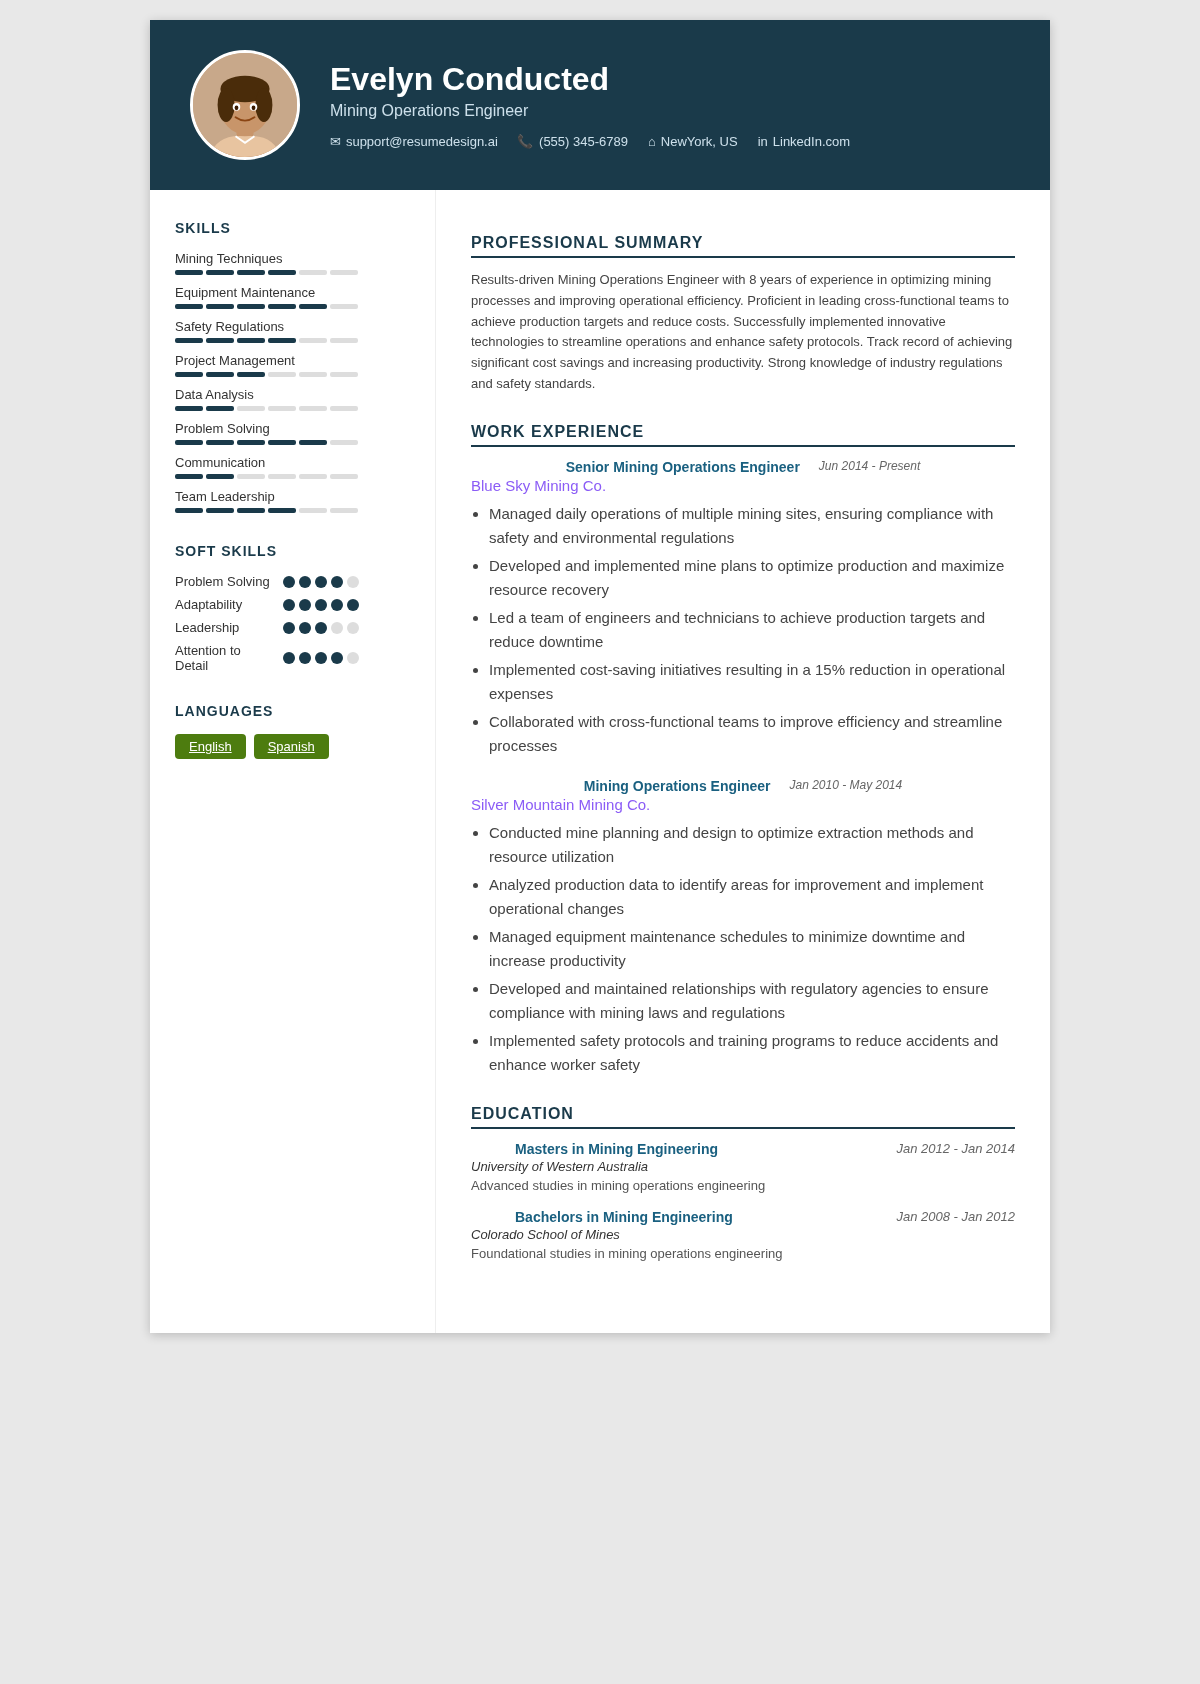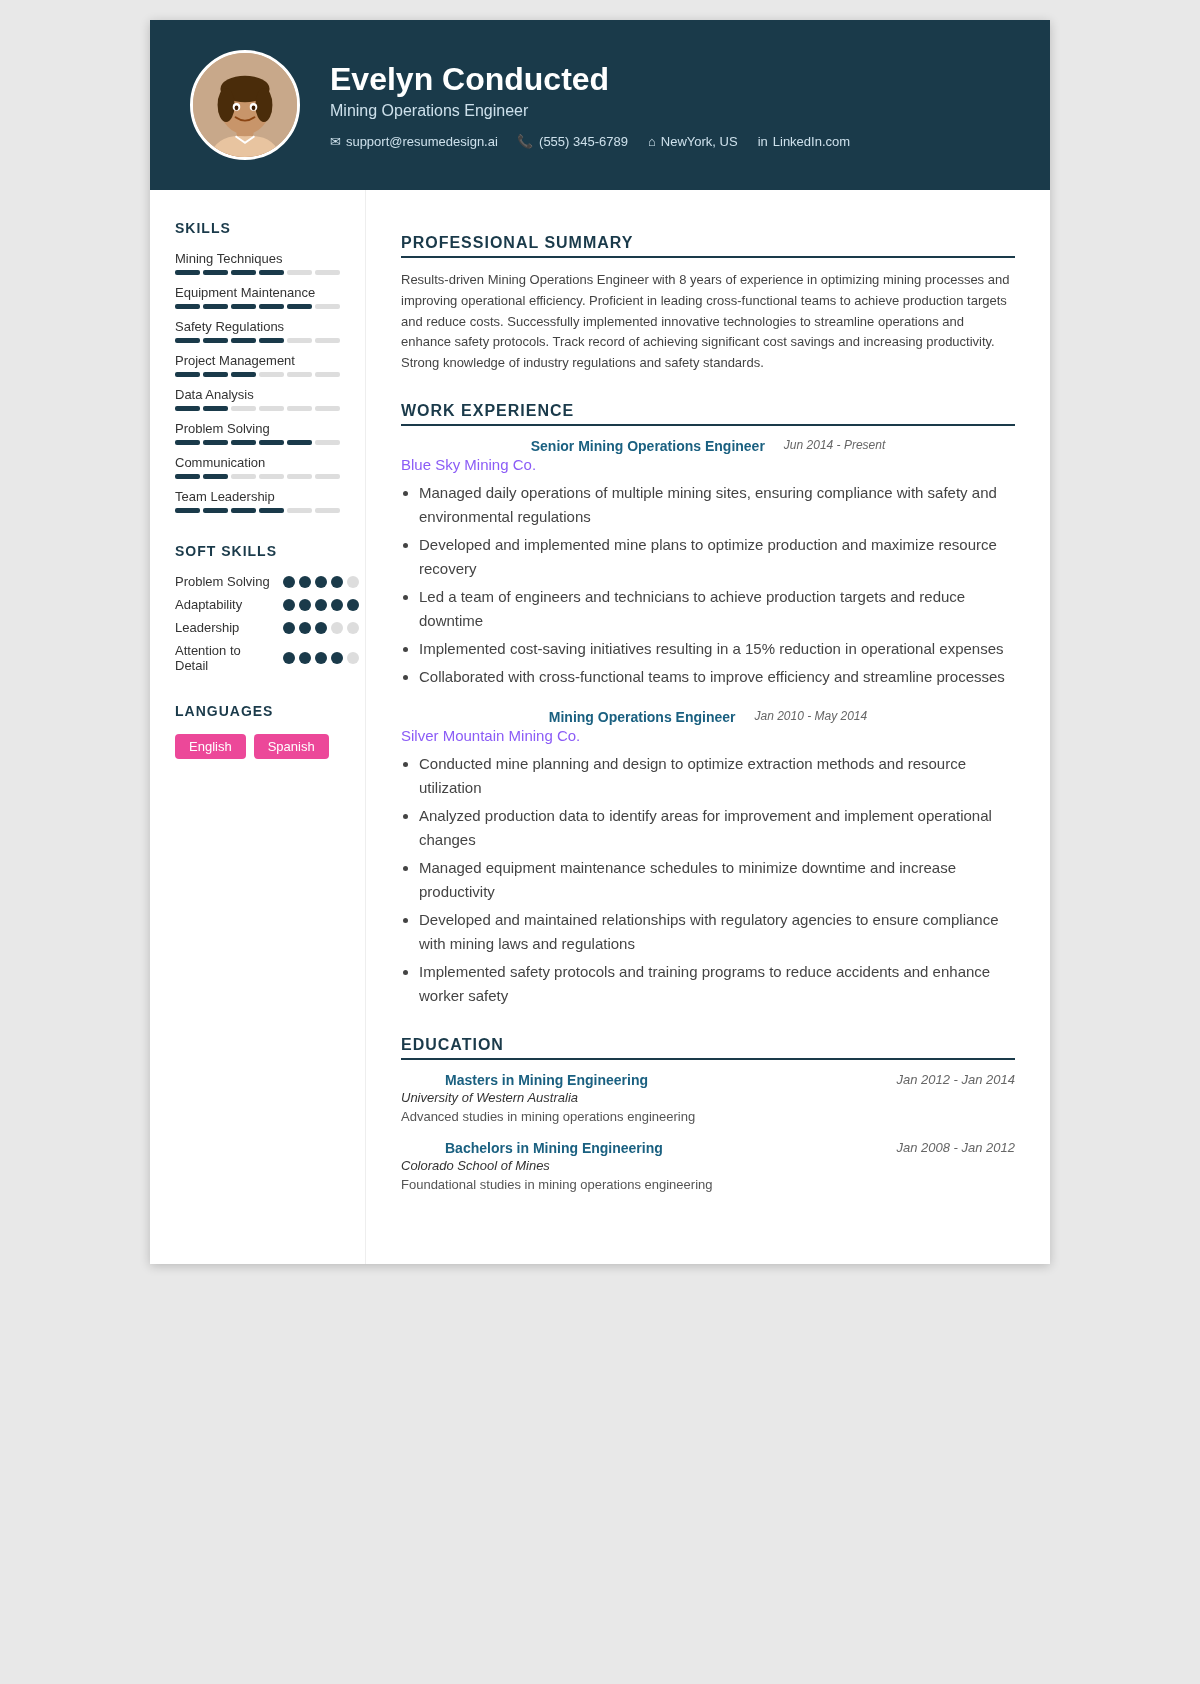"SKILLS" .sidebar { width: 216px -> 286px }
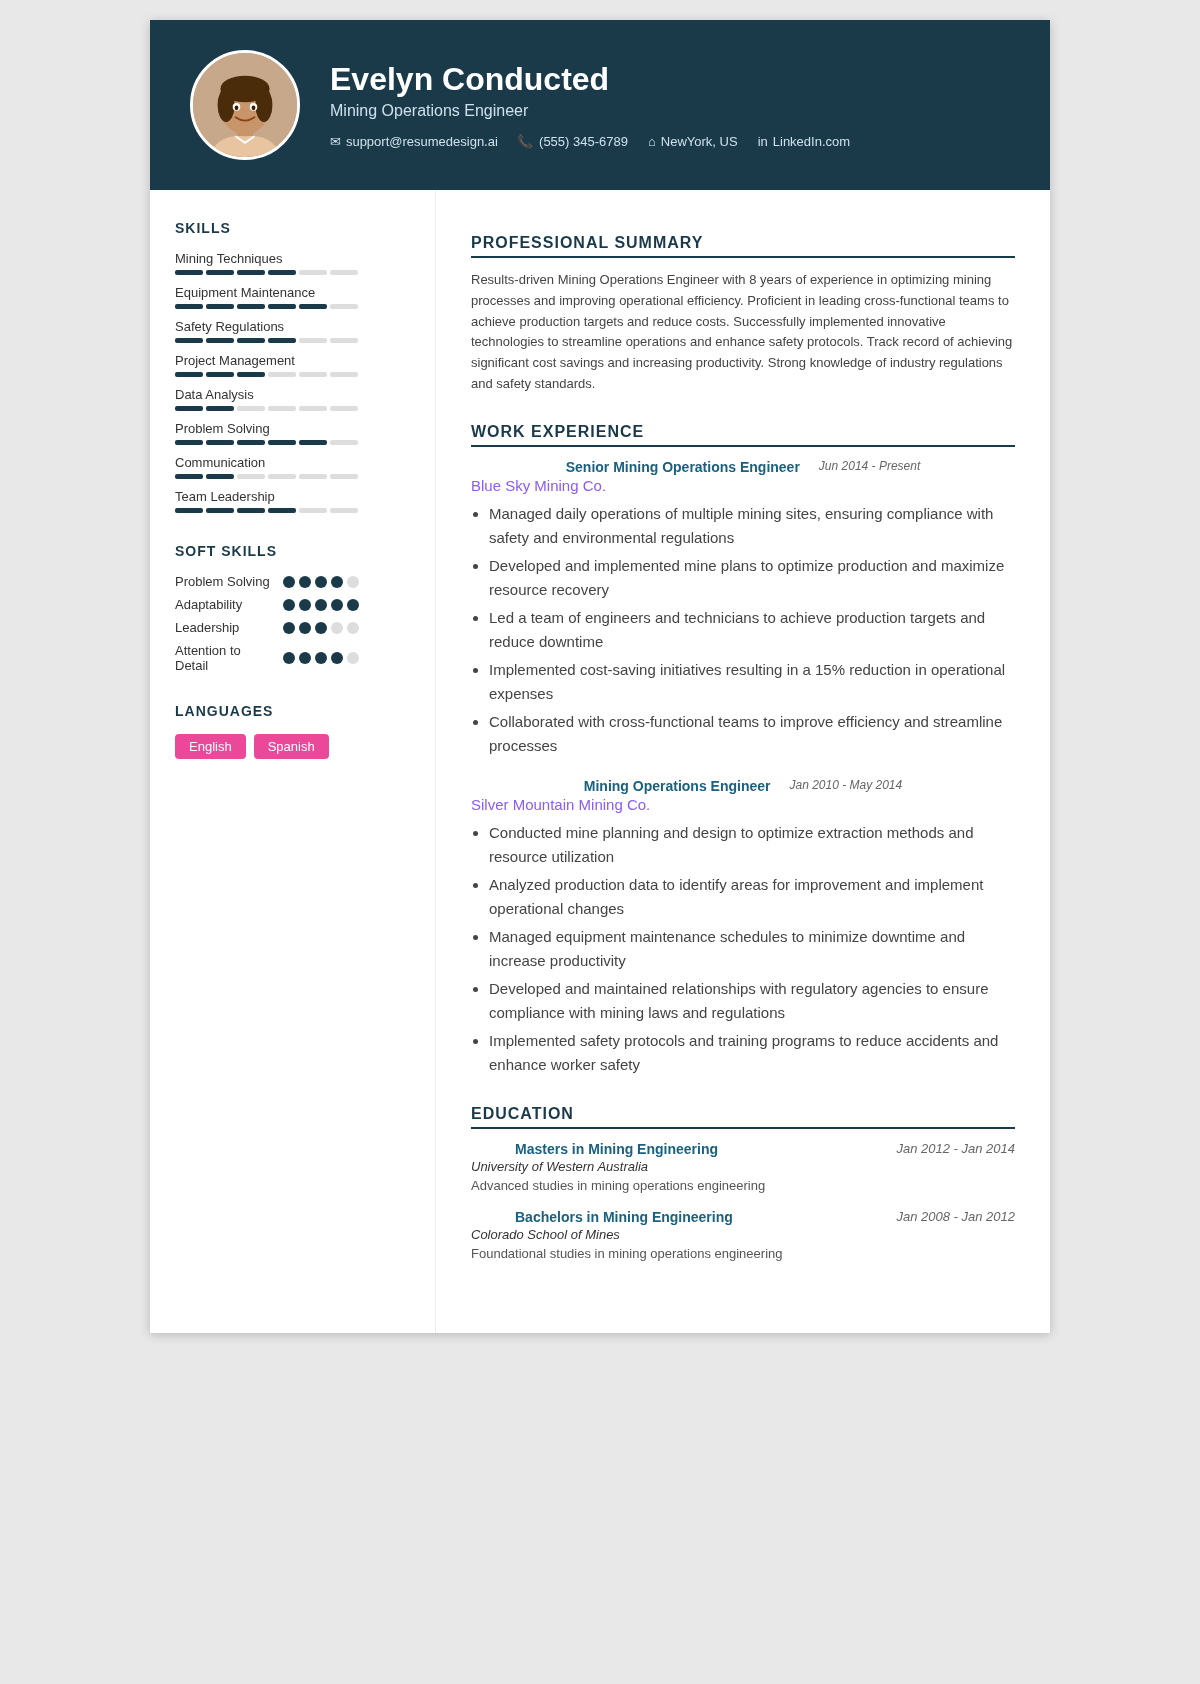"English" .lang-tag { background: #ec4899 -> #4d7c0f; text-decoration: none -> underline }
